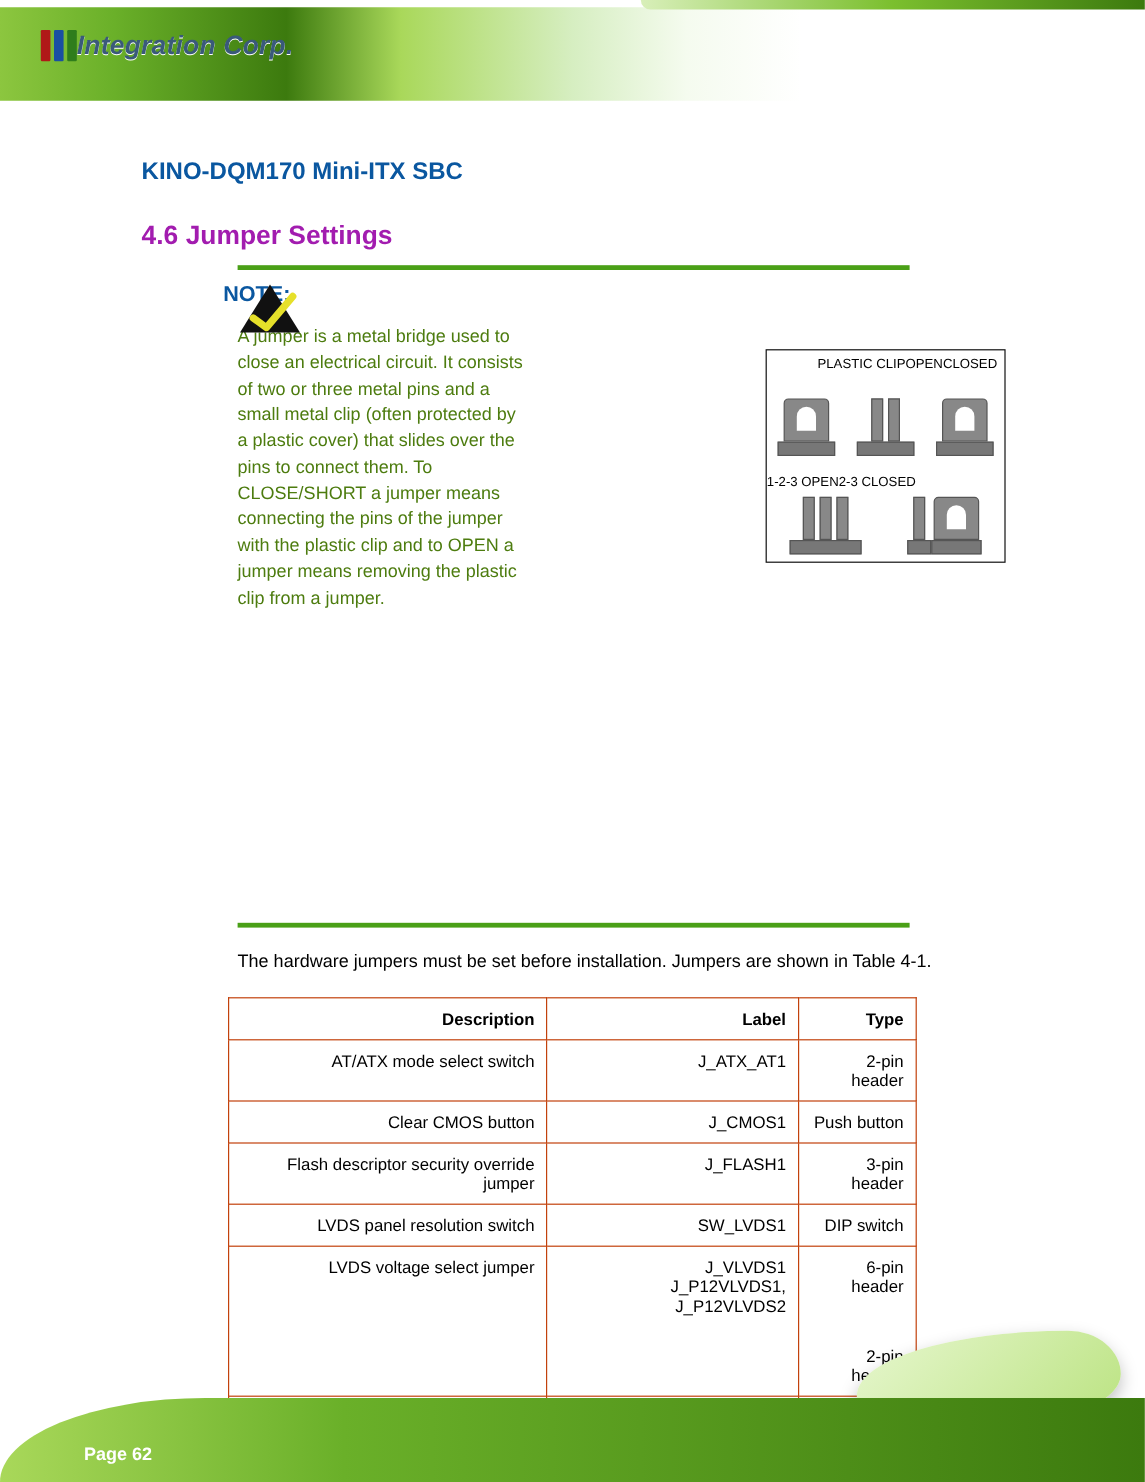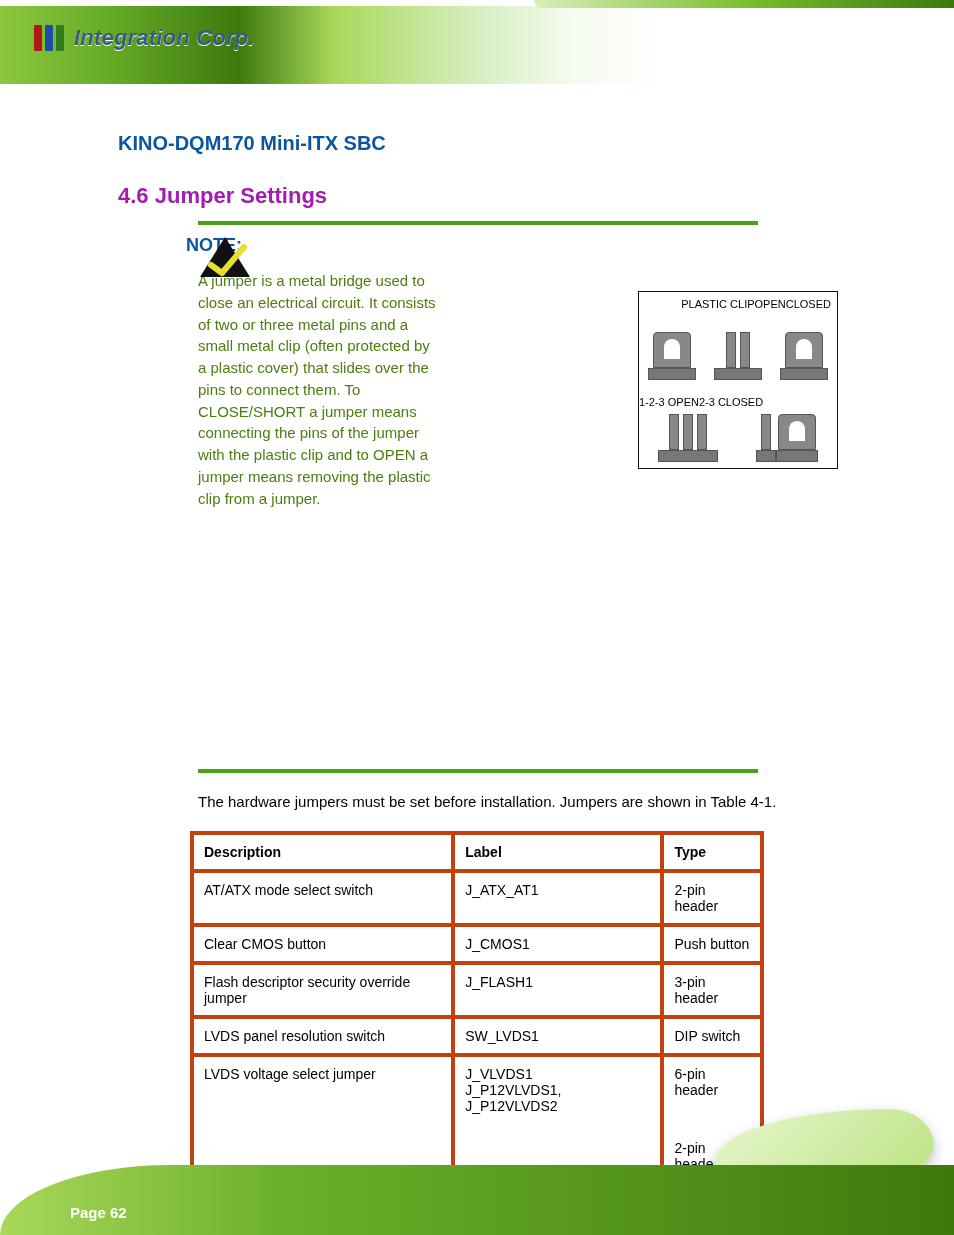"Integration Corp." .logo { gap: 10px -> 0 }
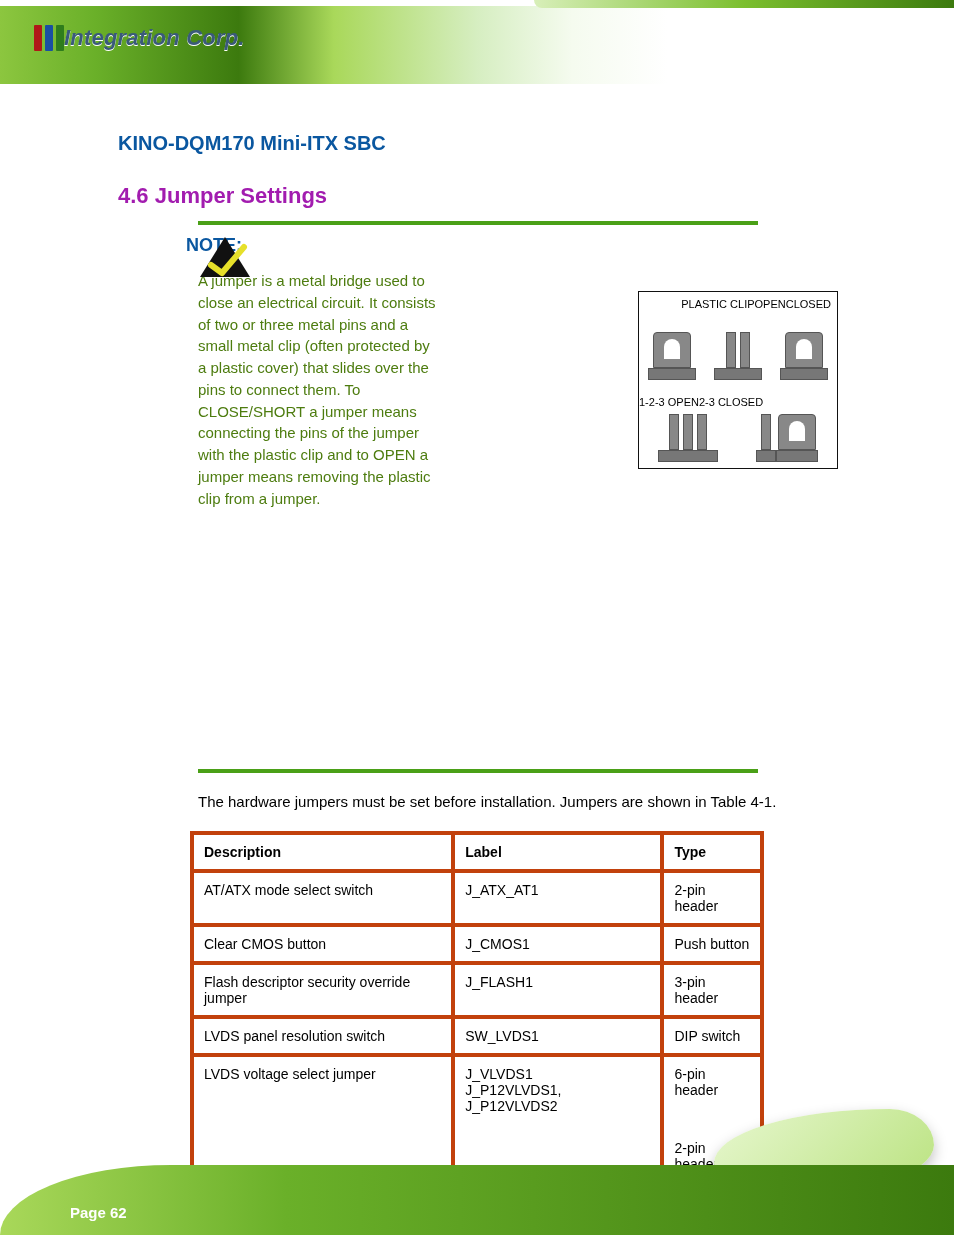"Description" table.jumpers td,table.jumpers th { border: 4px solid #c2410c -> 1px solid #c2410c; text-align: left -> right }
